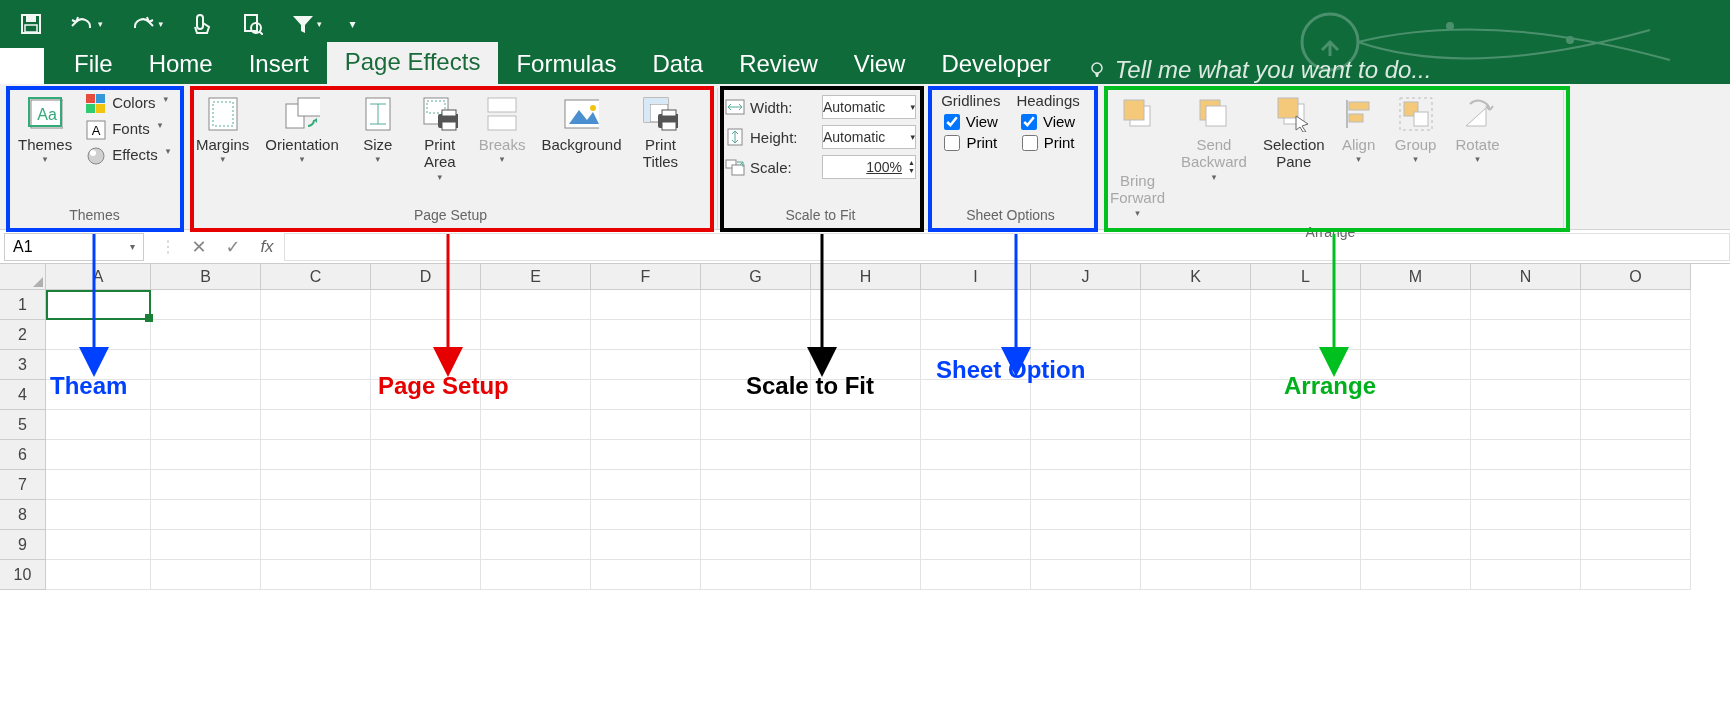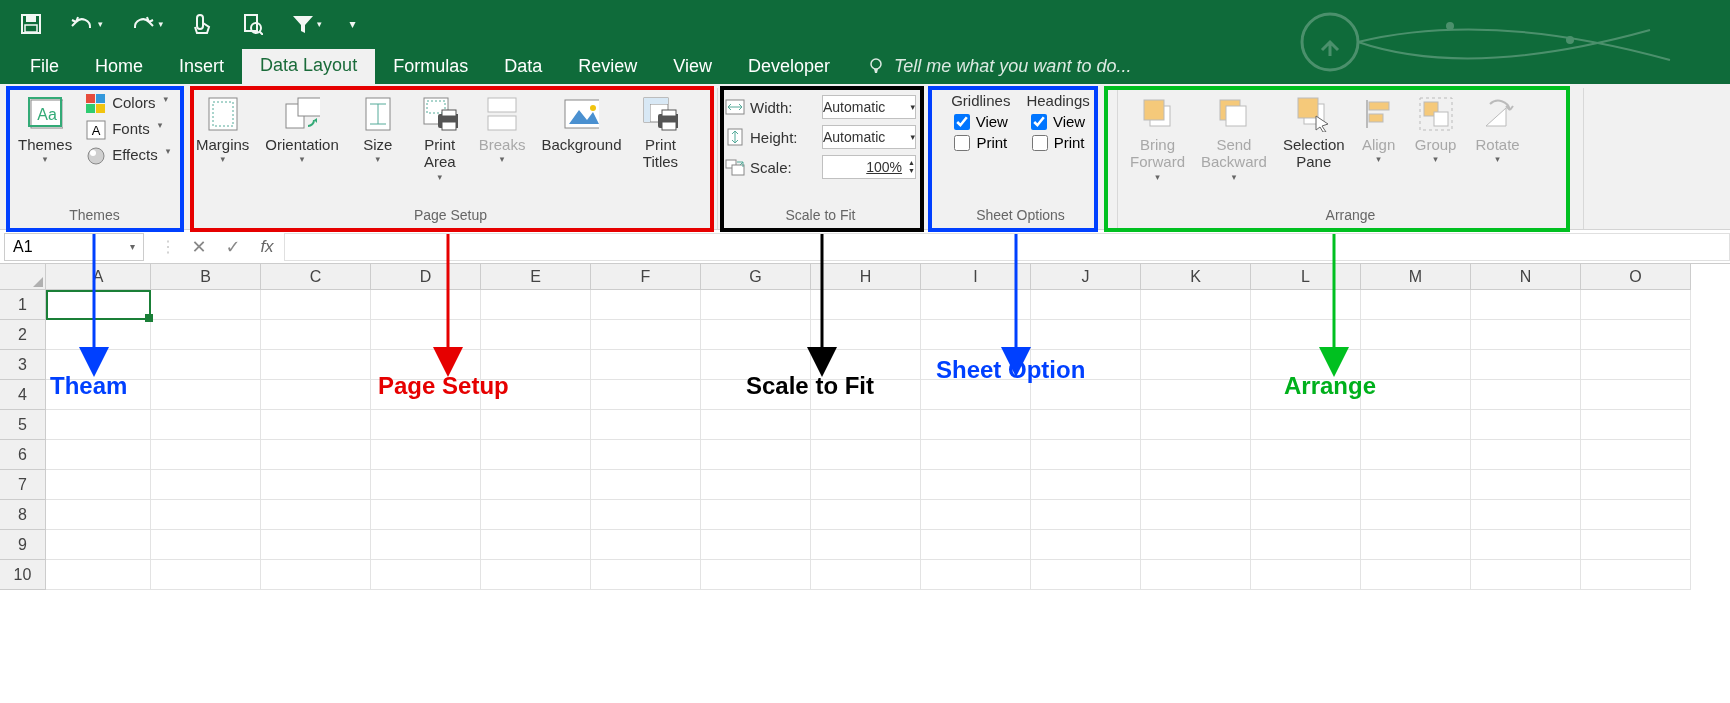"File" .tabs { align-items: center -> flex-end; font-size: 18px -> 24px; margin-left: none -> 44px }
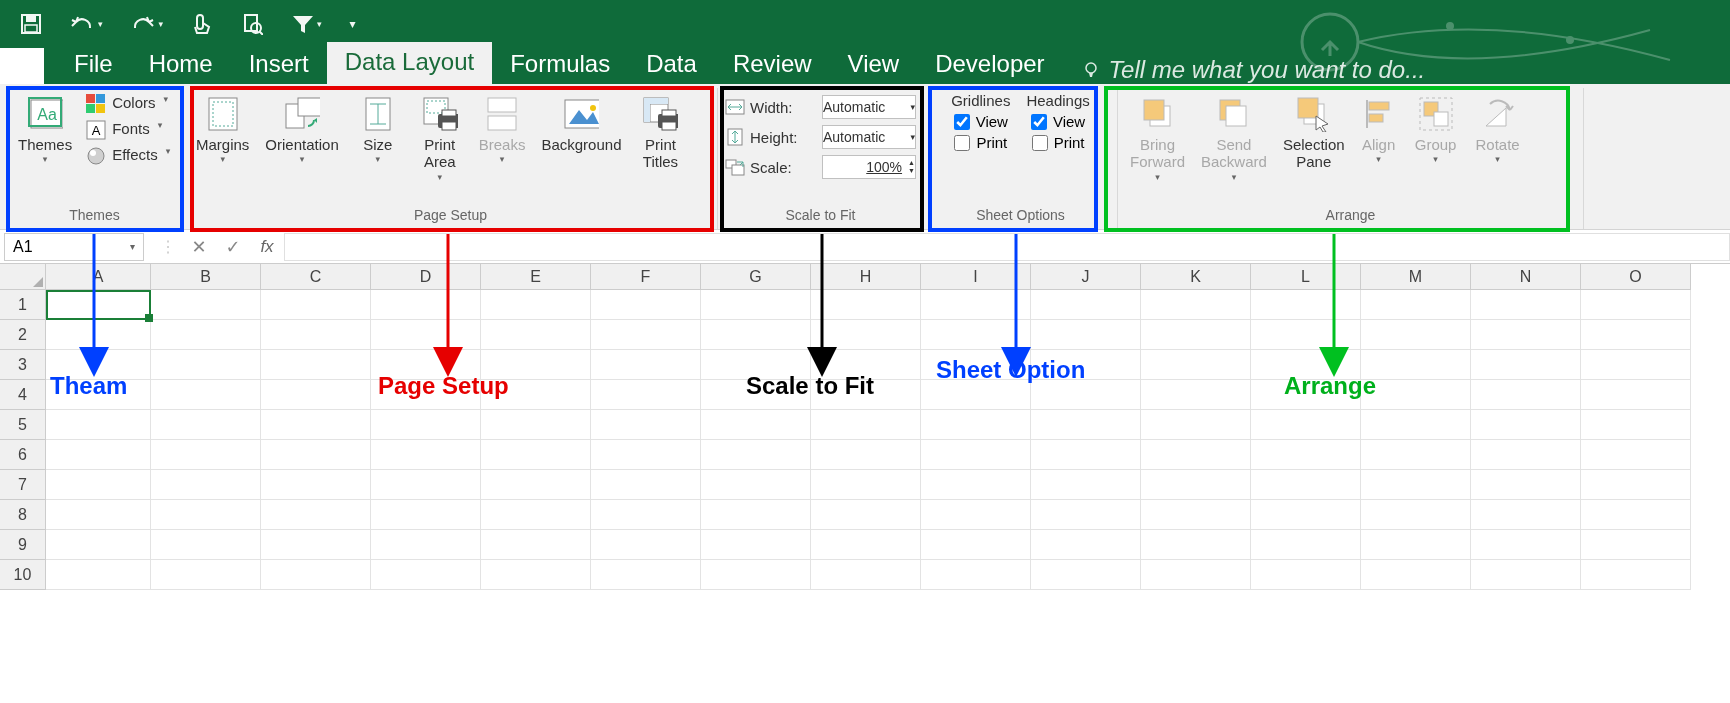"Data Layout" div.tab { text: Data Layout -> Page Effects }
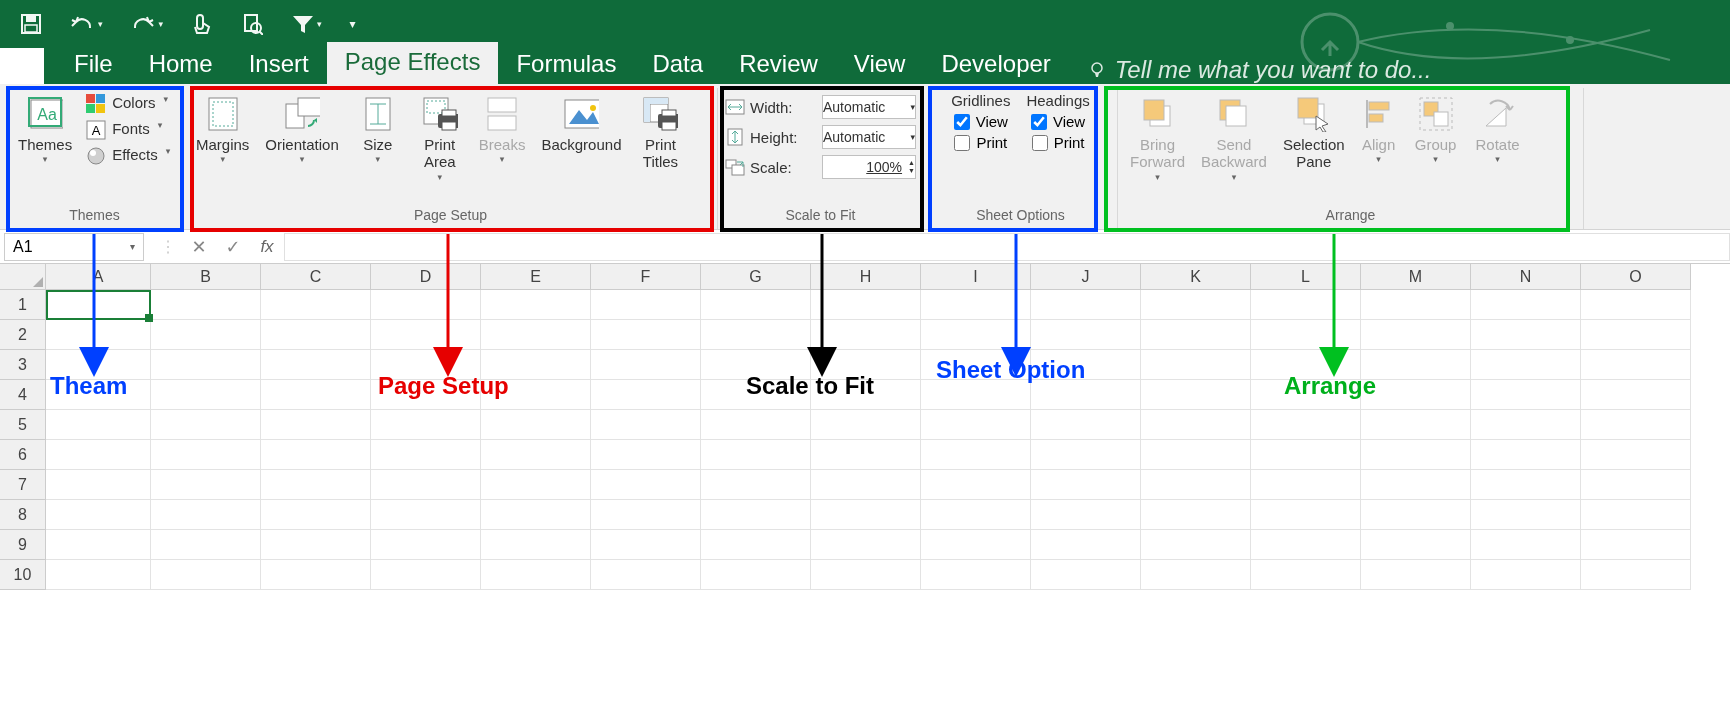"Gridlines" div.group { width: 194px -> 174px }
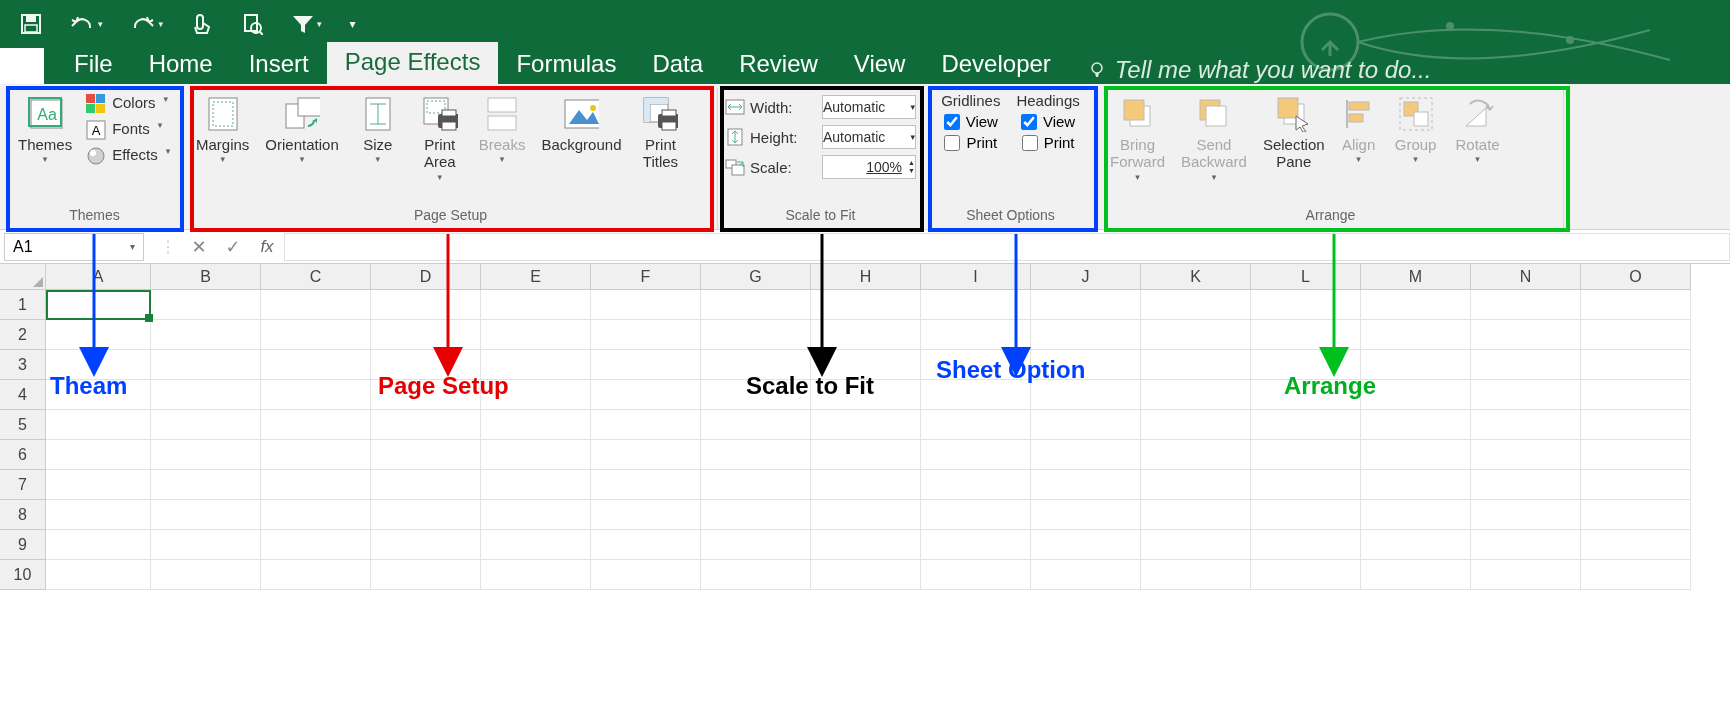"Bring" span { margin-top: none -> 36px }
